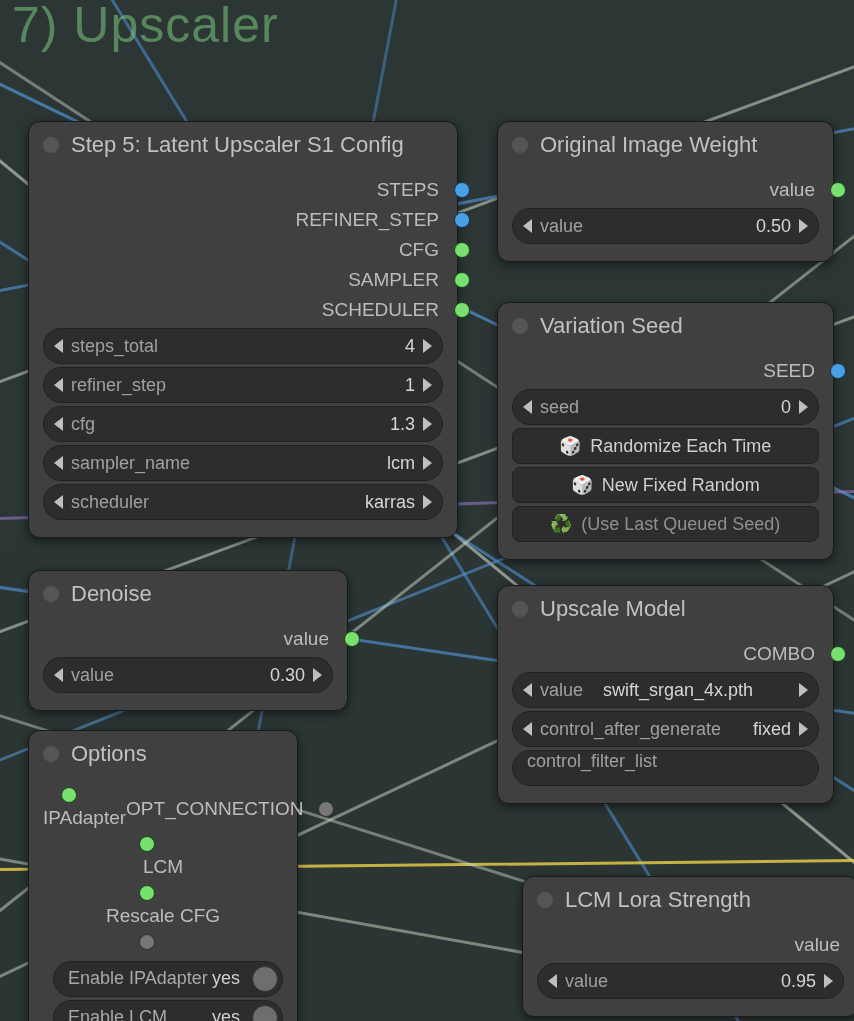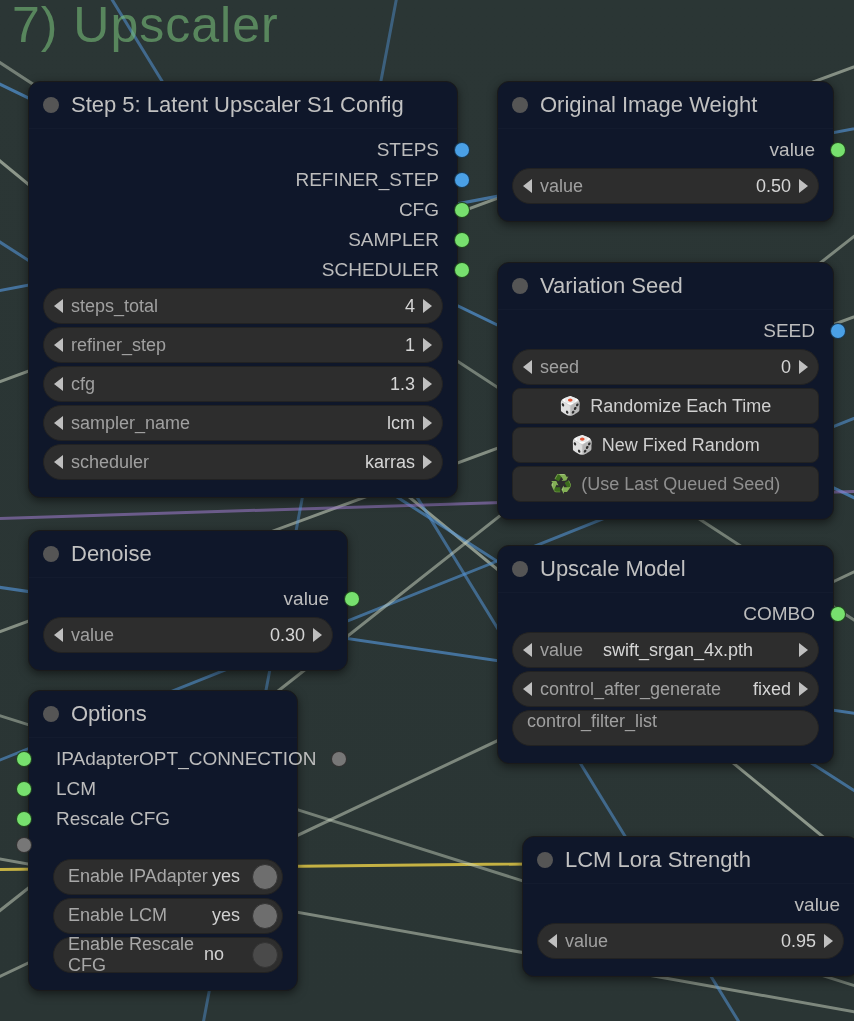"Step 5: Latent Upscaler S1" .node { background: #0f172a -> #404040; margin-top: none -> 40px }
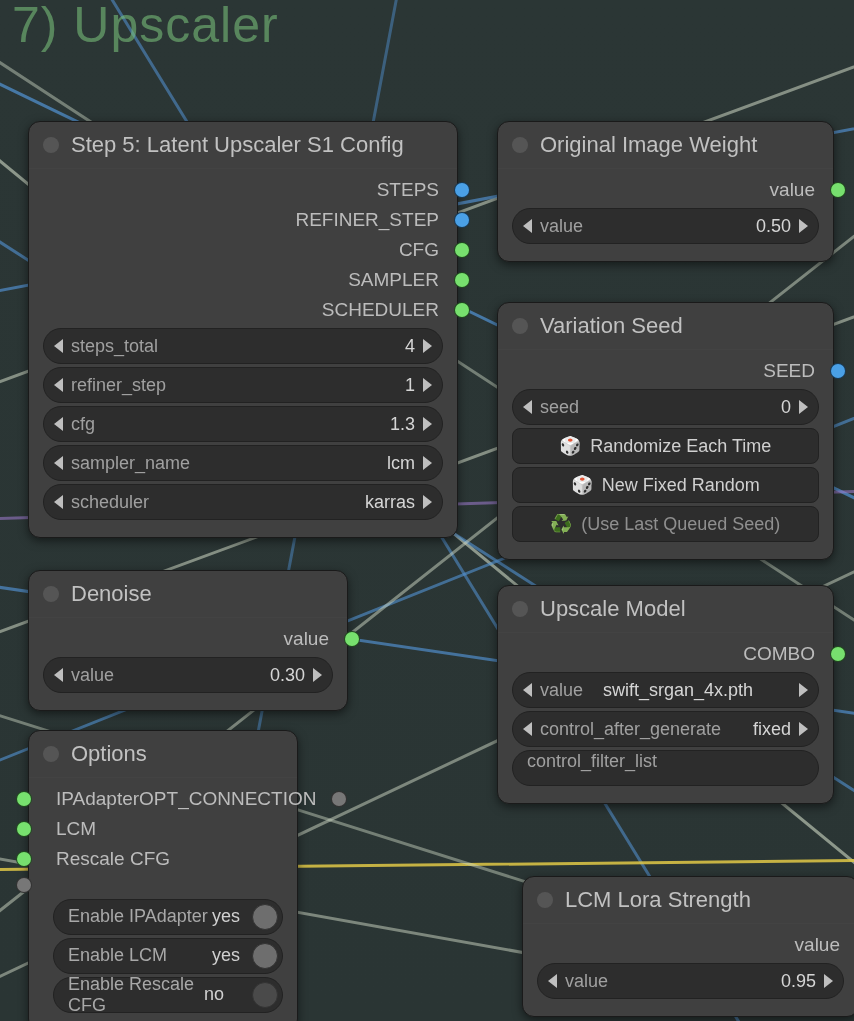"control_filter_list" .widget-plain { align-items: flex-start -> flex-end; padding: 0 14px -> 13px 14px }
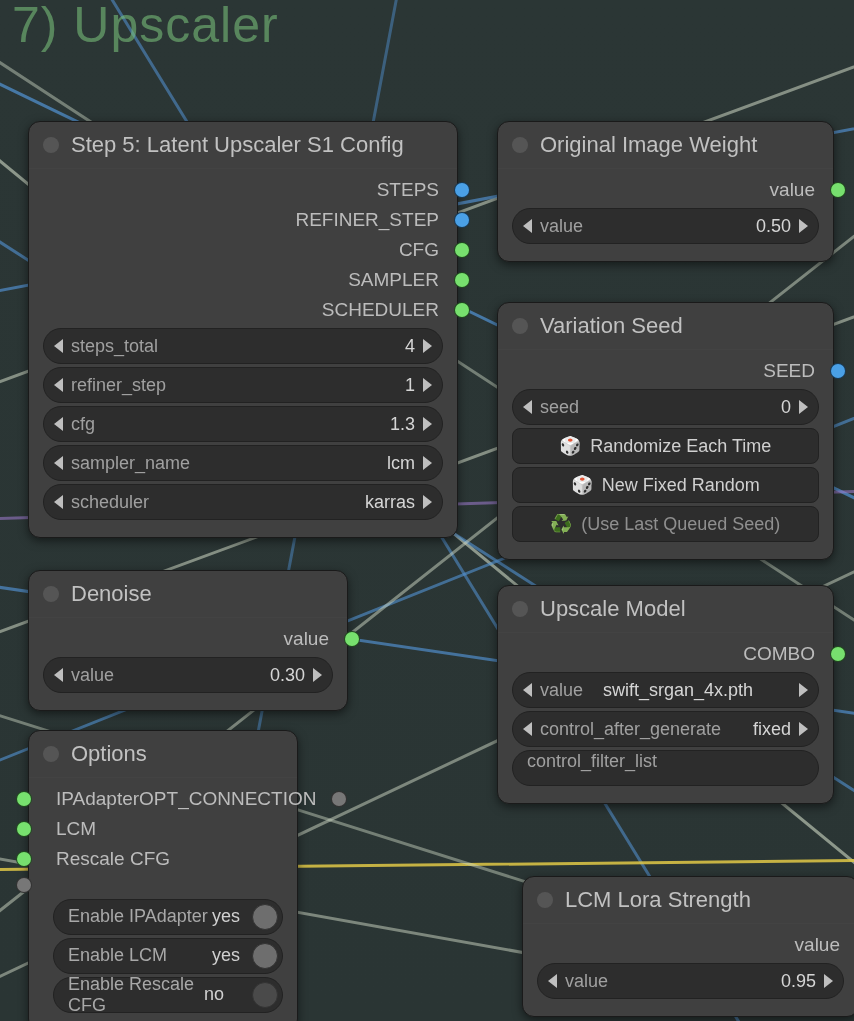"IPAdapter" .in-port { flex-direction: none -> column; gap: 19px -> 5px }
